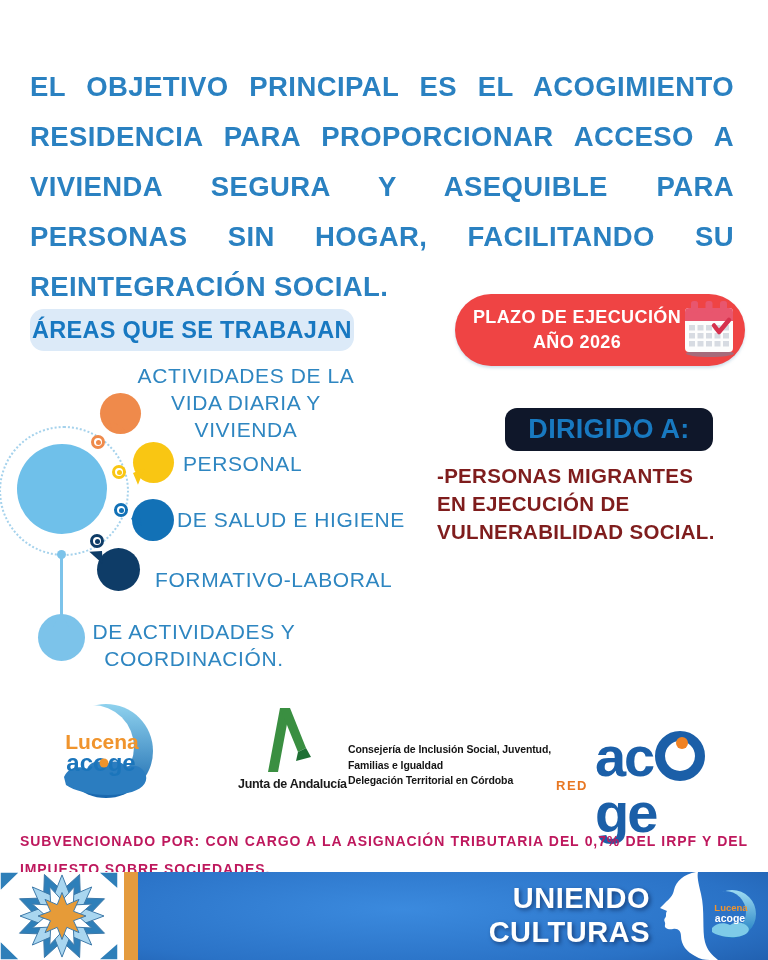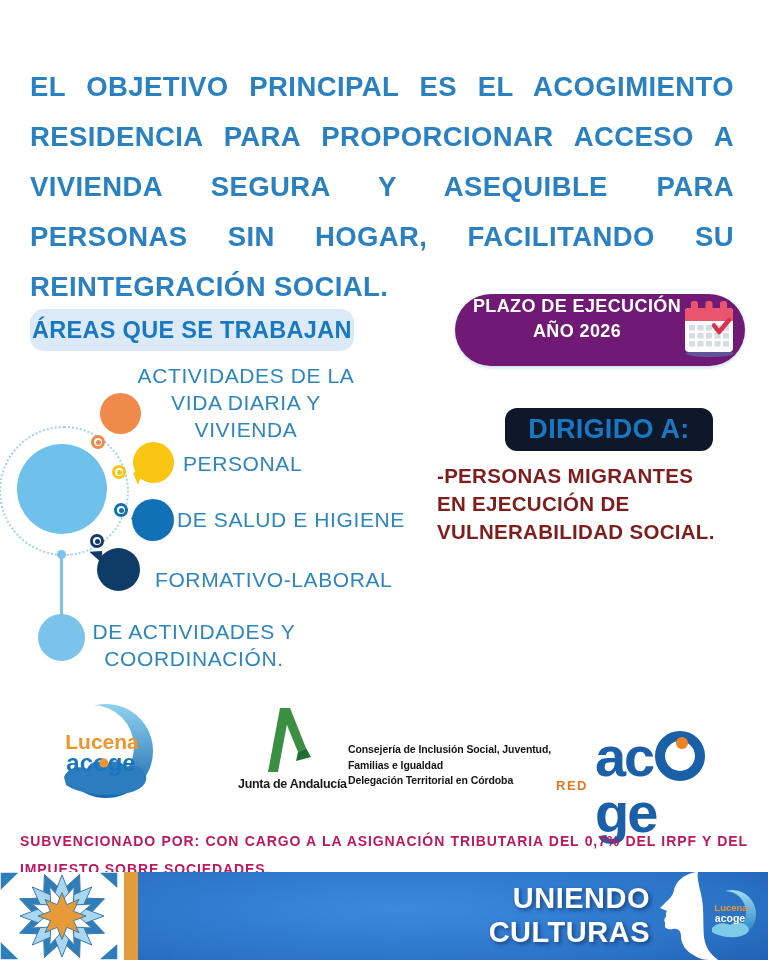"PLAZO DE EJECUCIÓN" .plazo { align-items: flex-start -> center; background: #701a75 -> #ef4444 }
